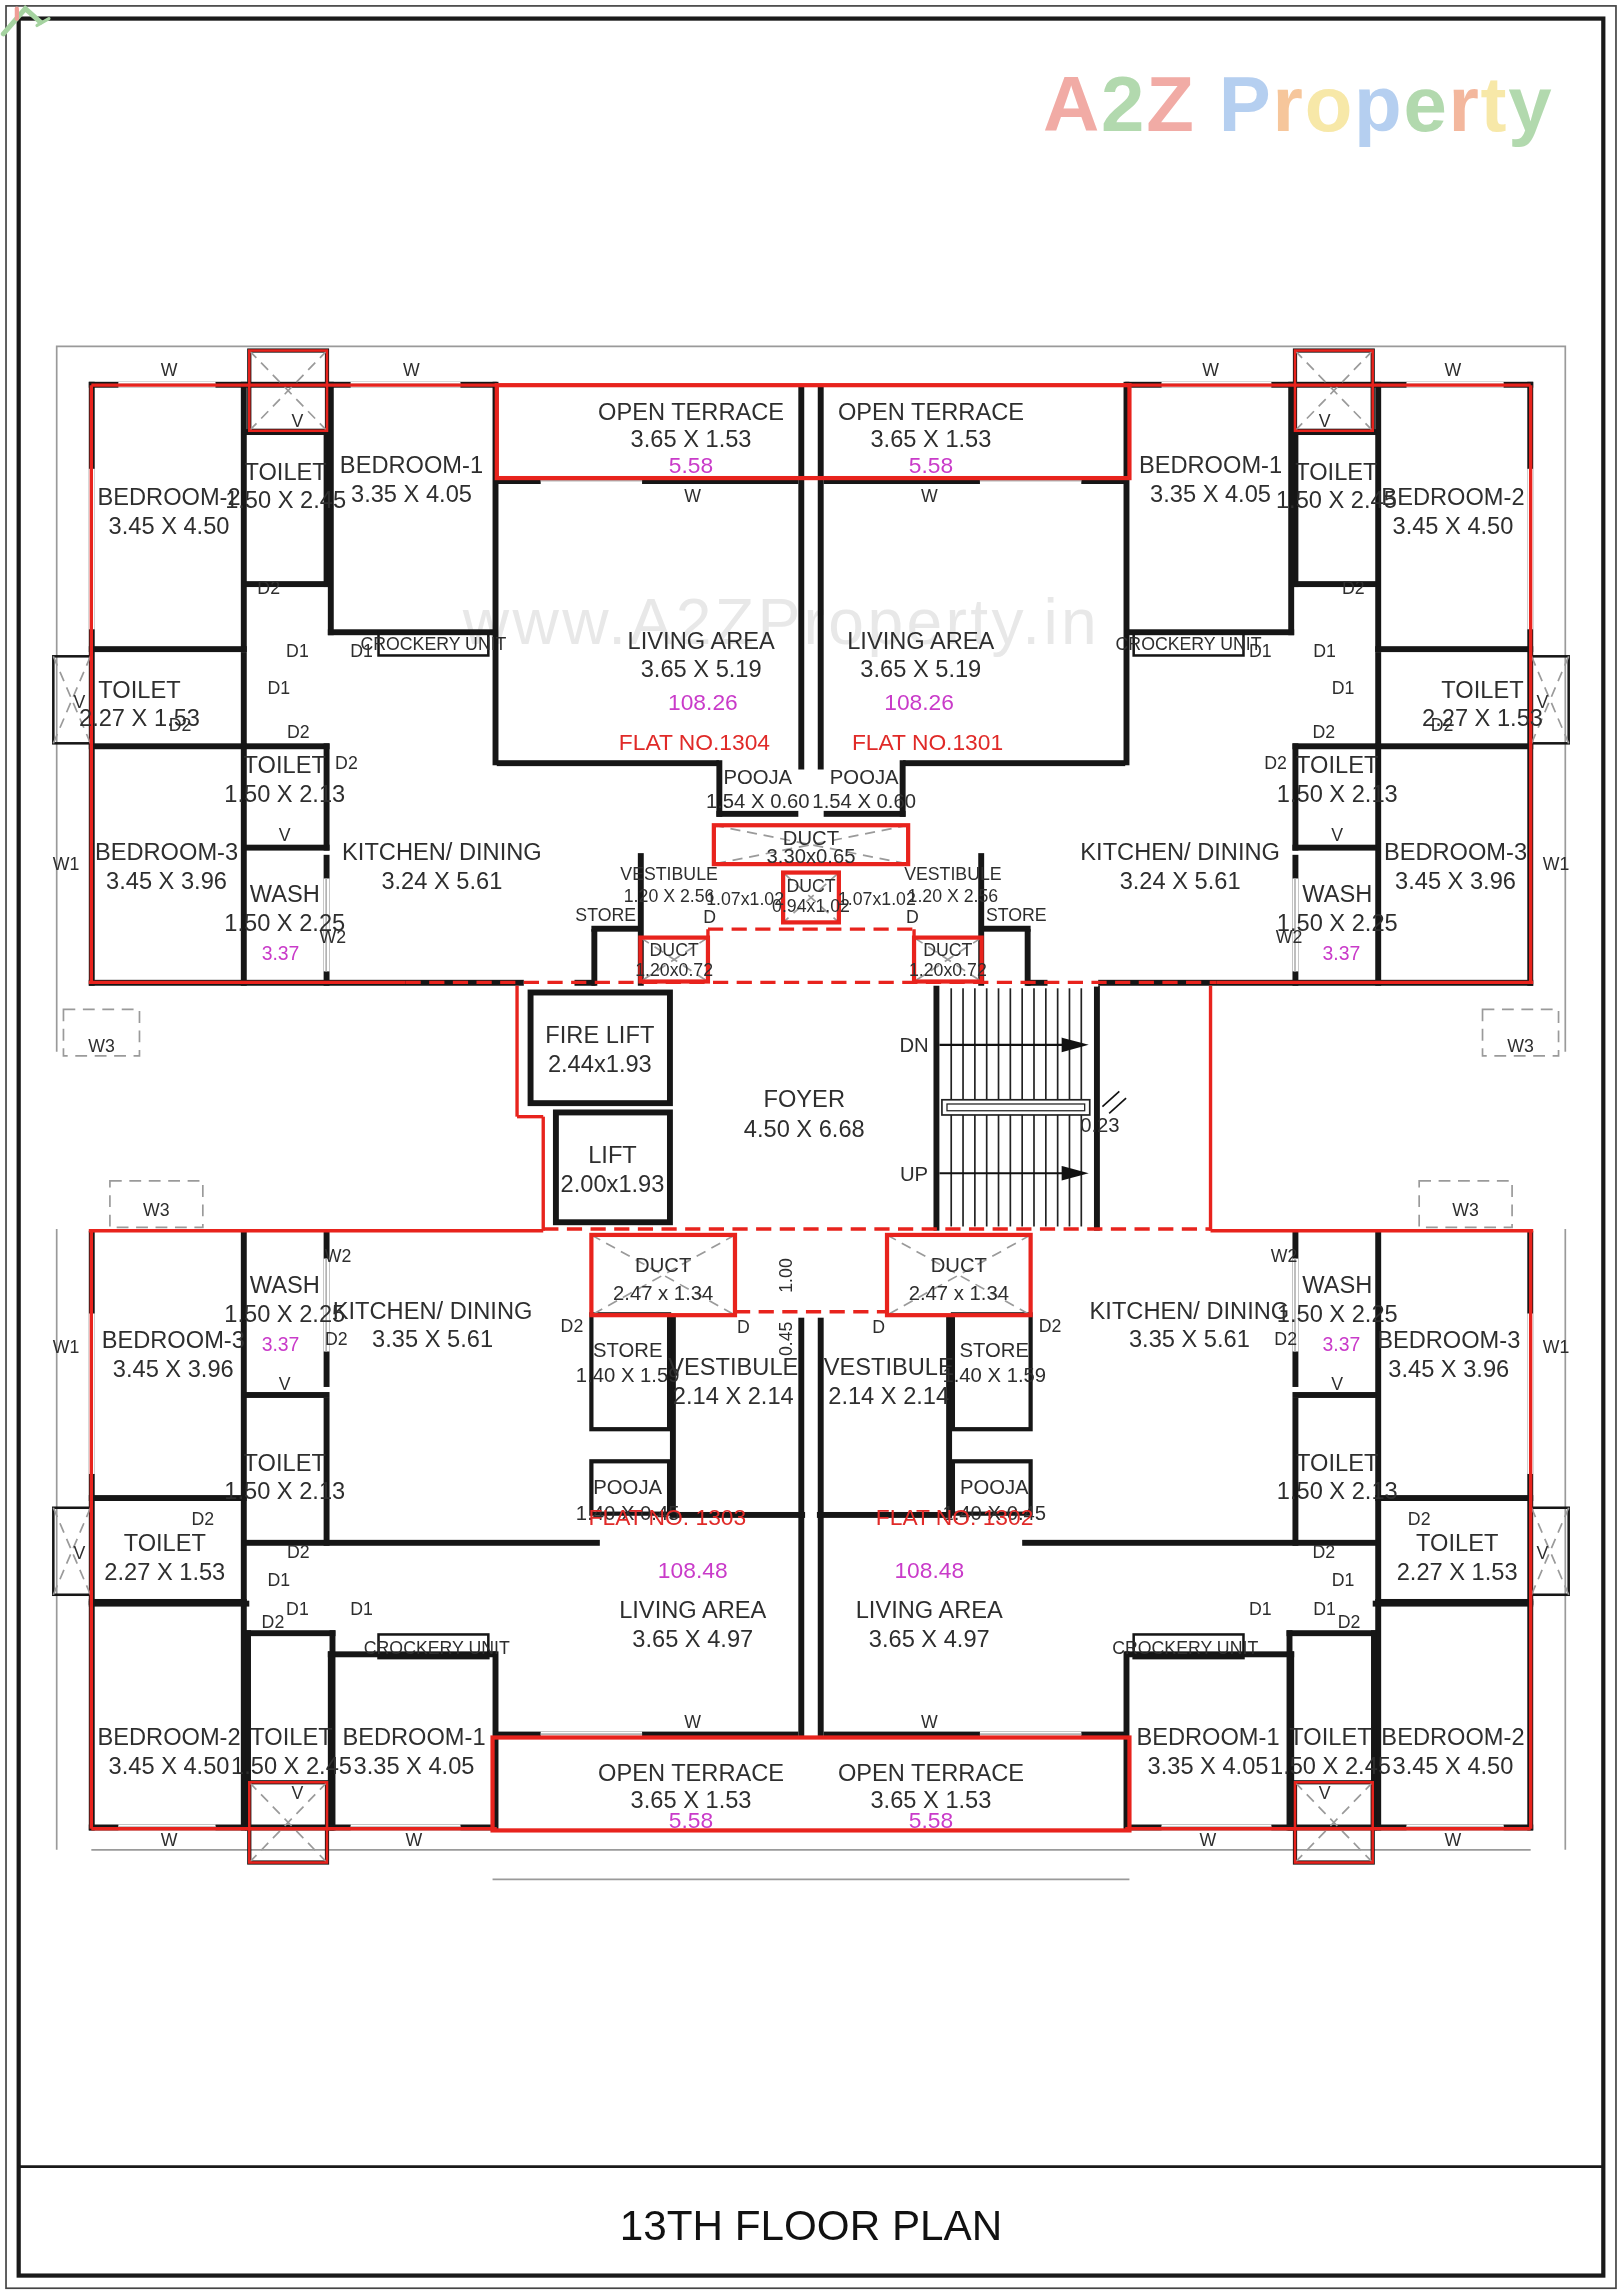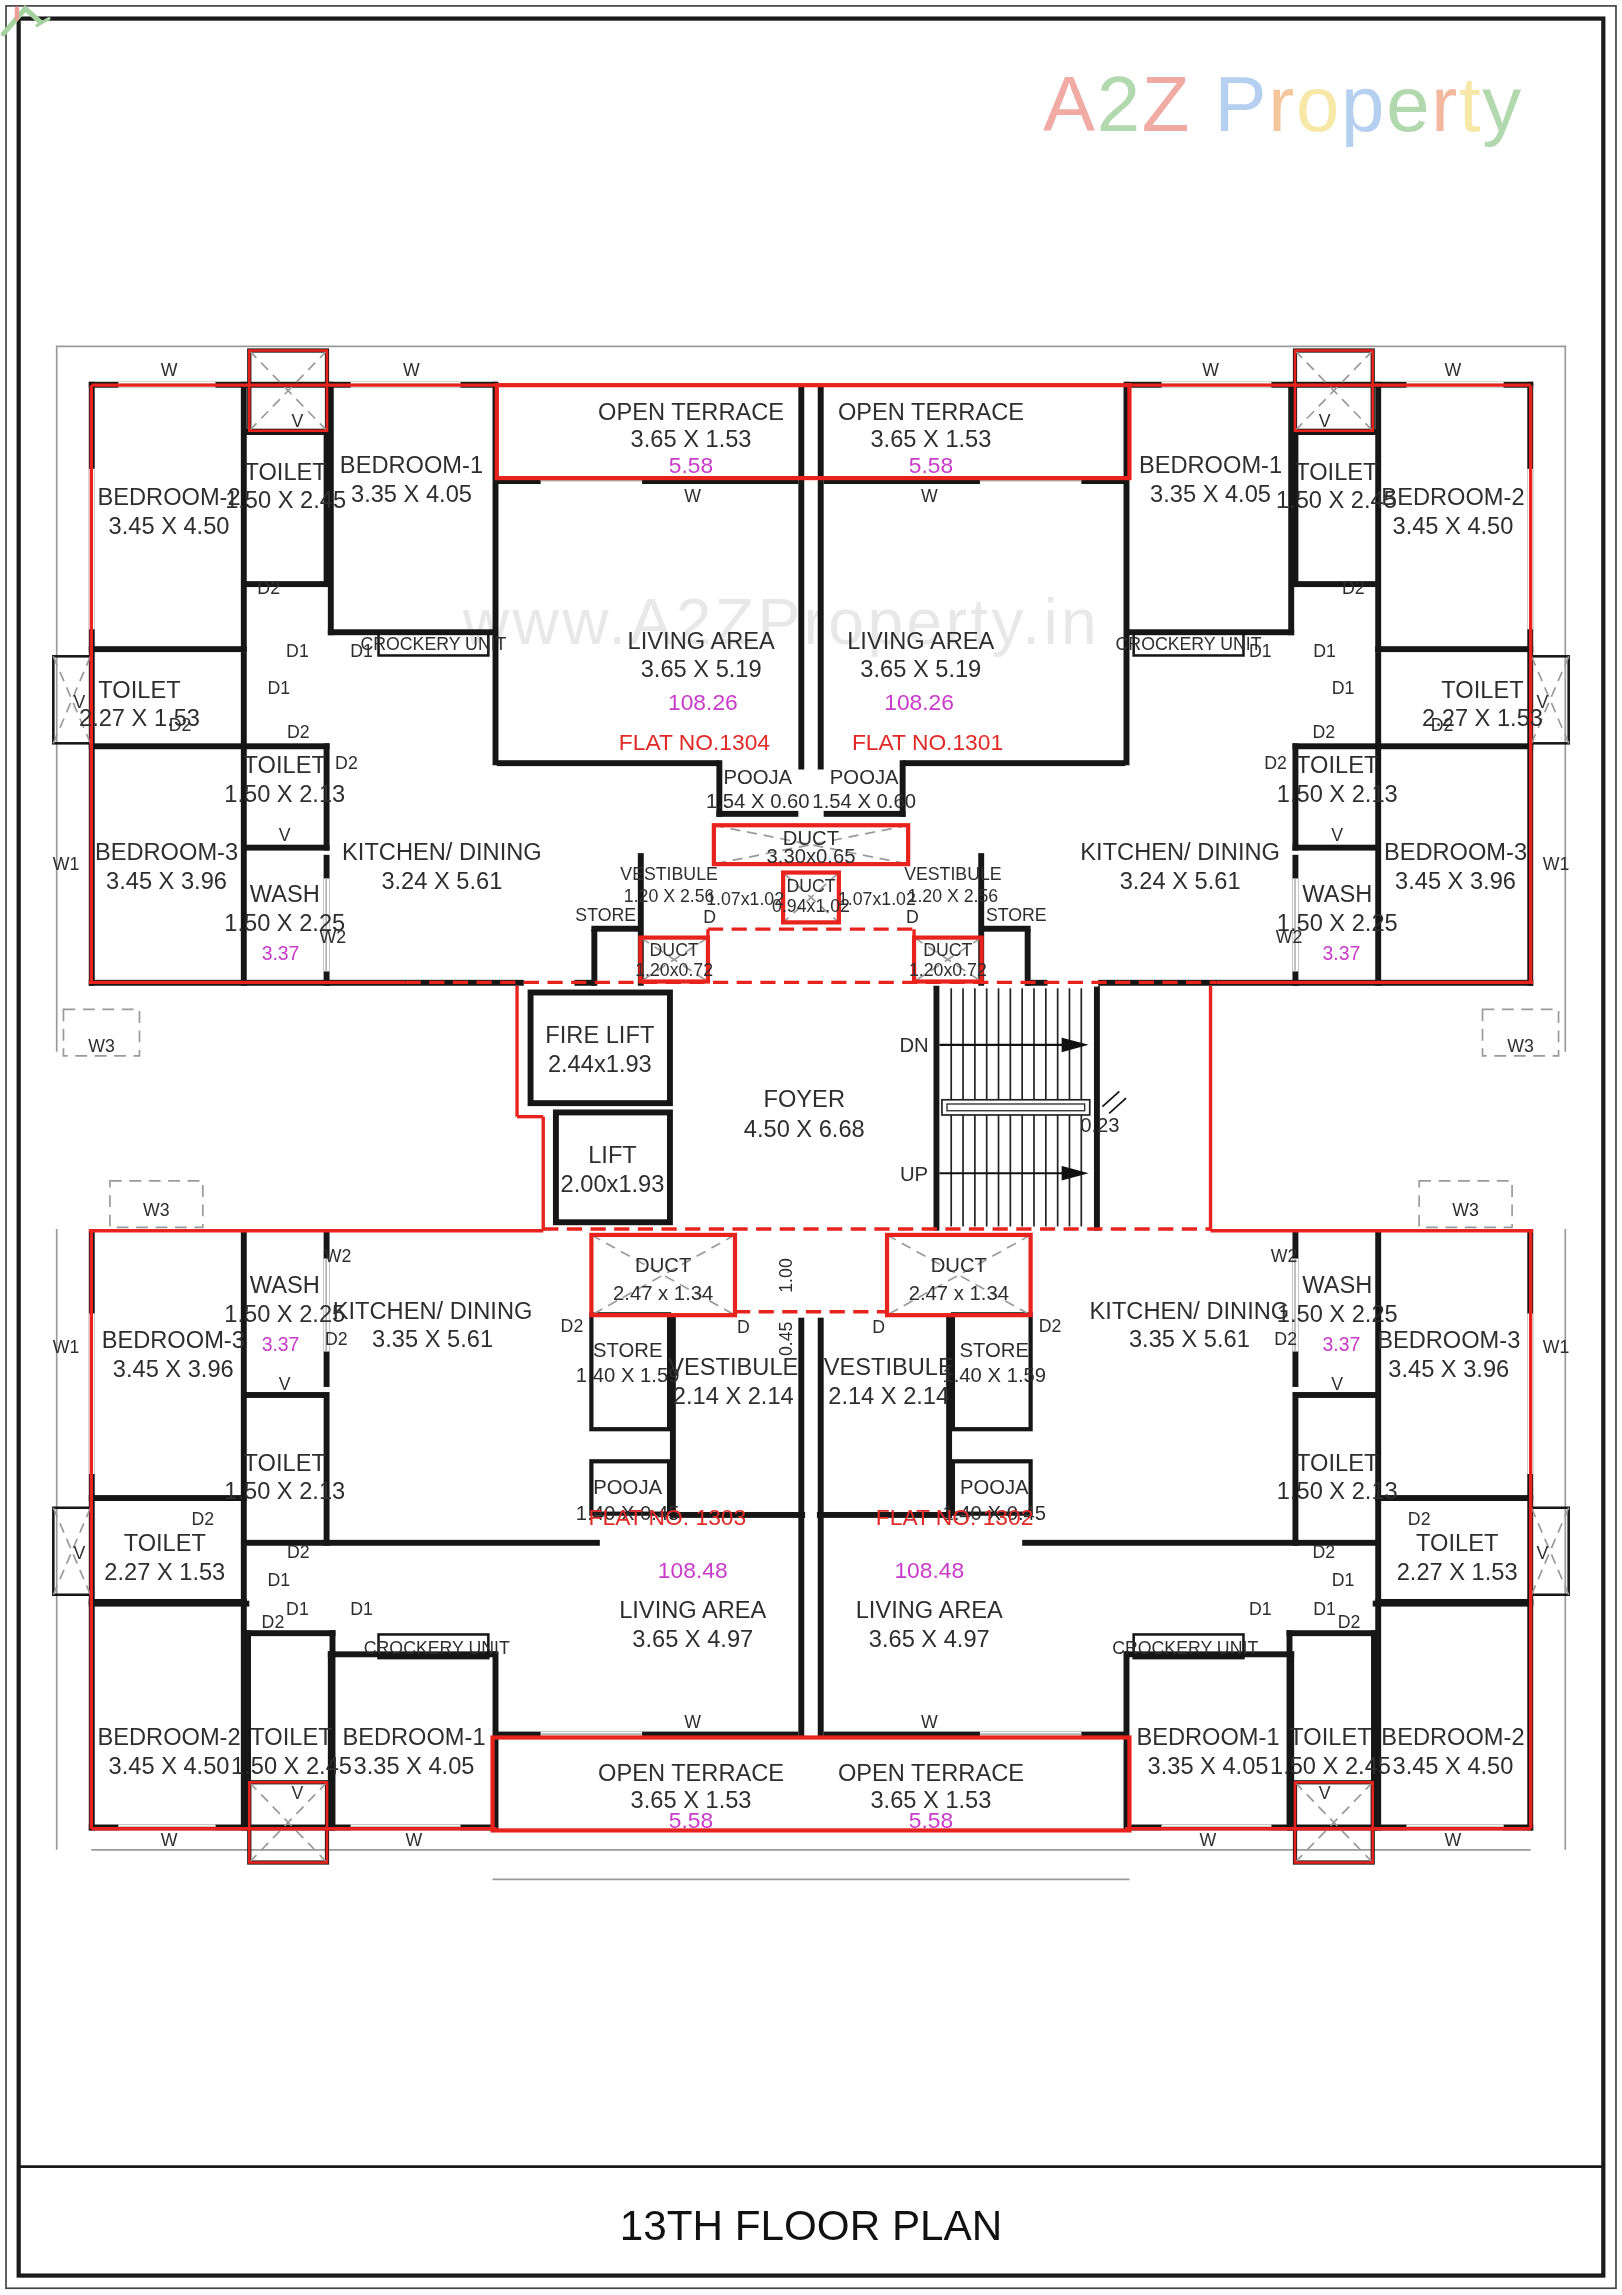"A2Z Property" .logo { font-weight: normal -> bold }
